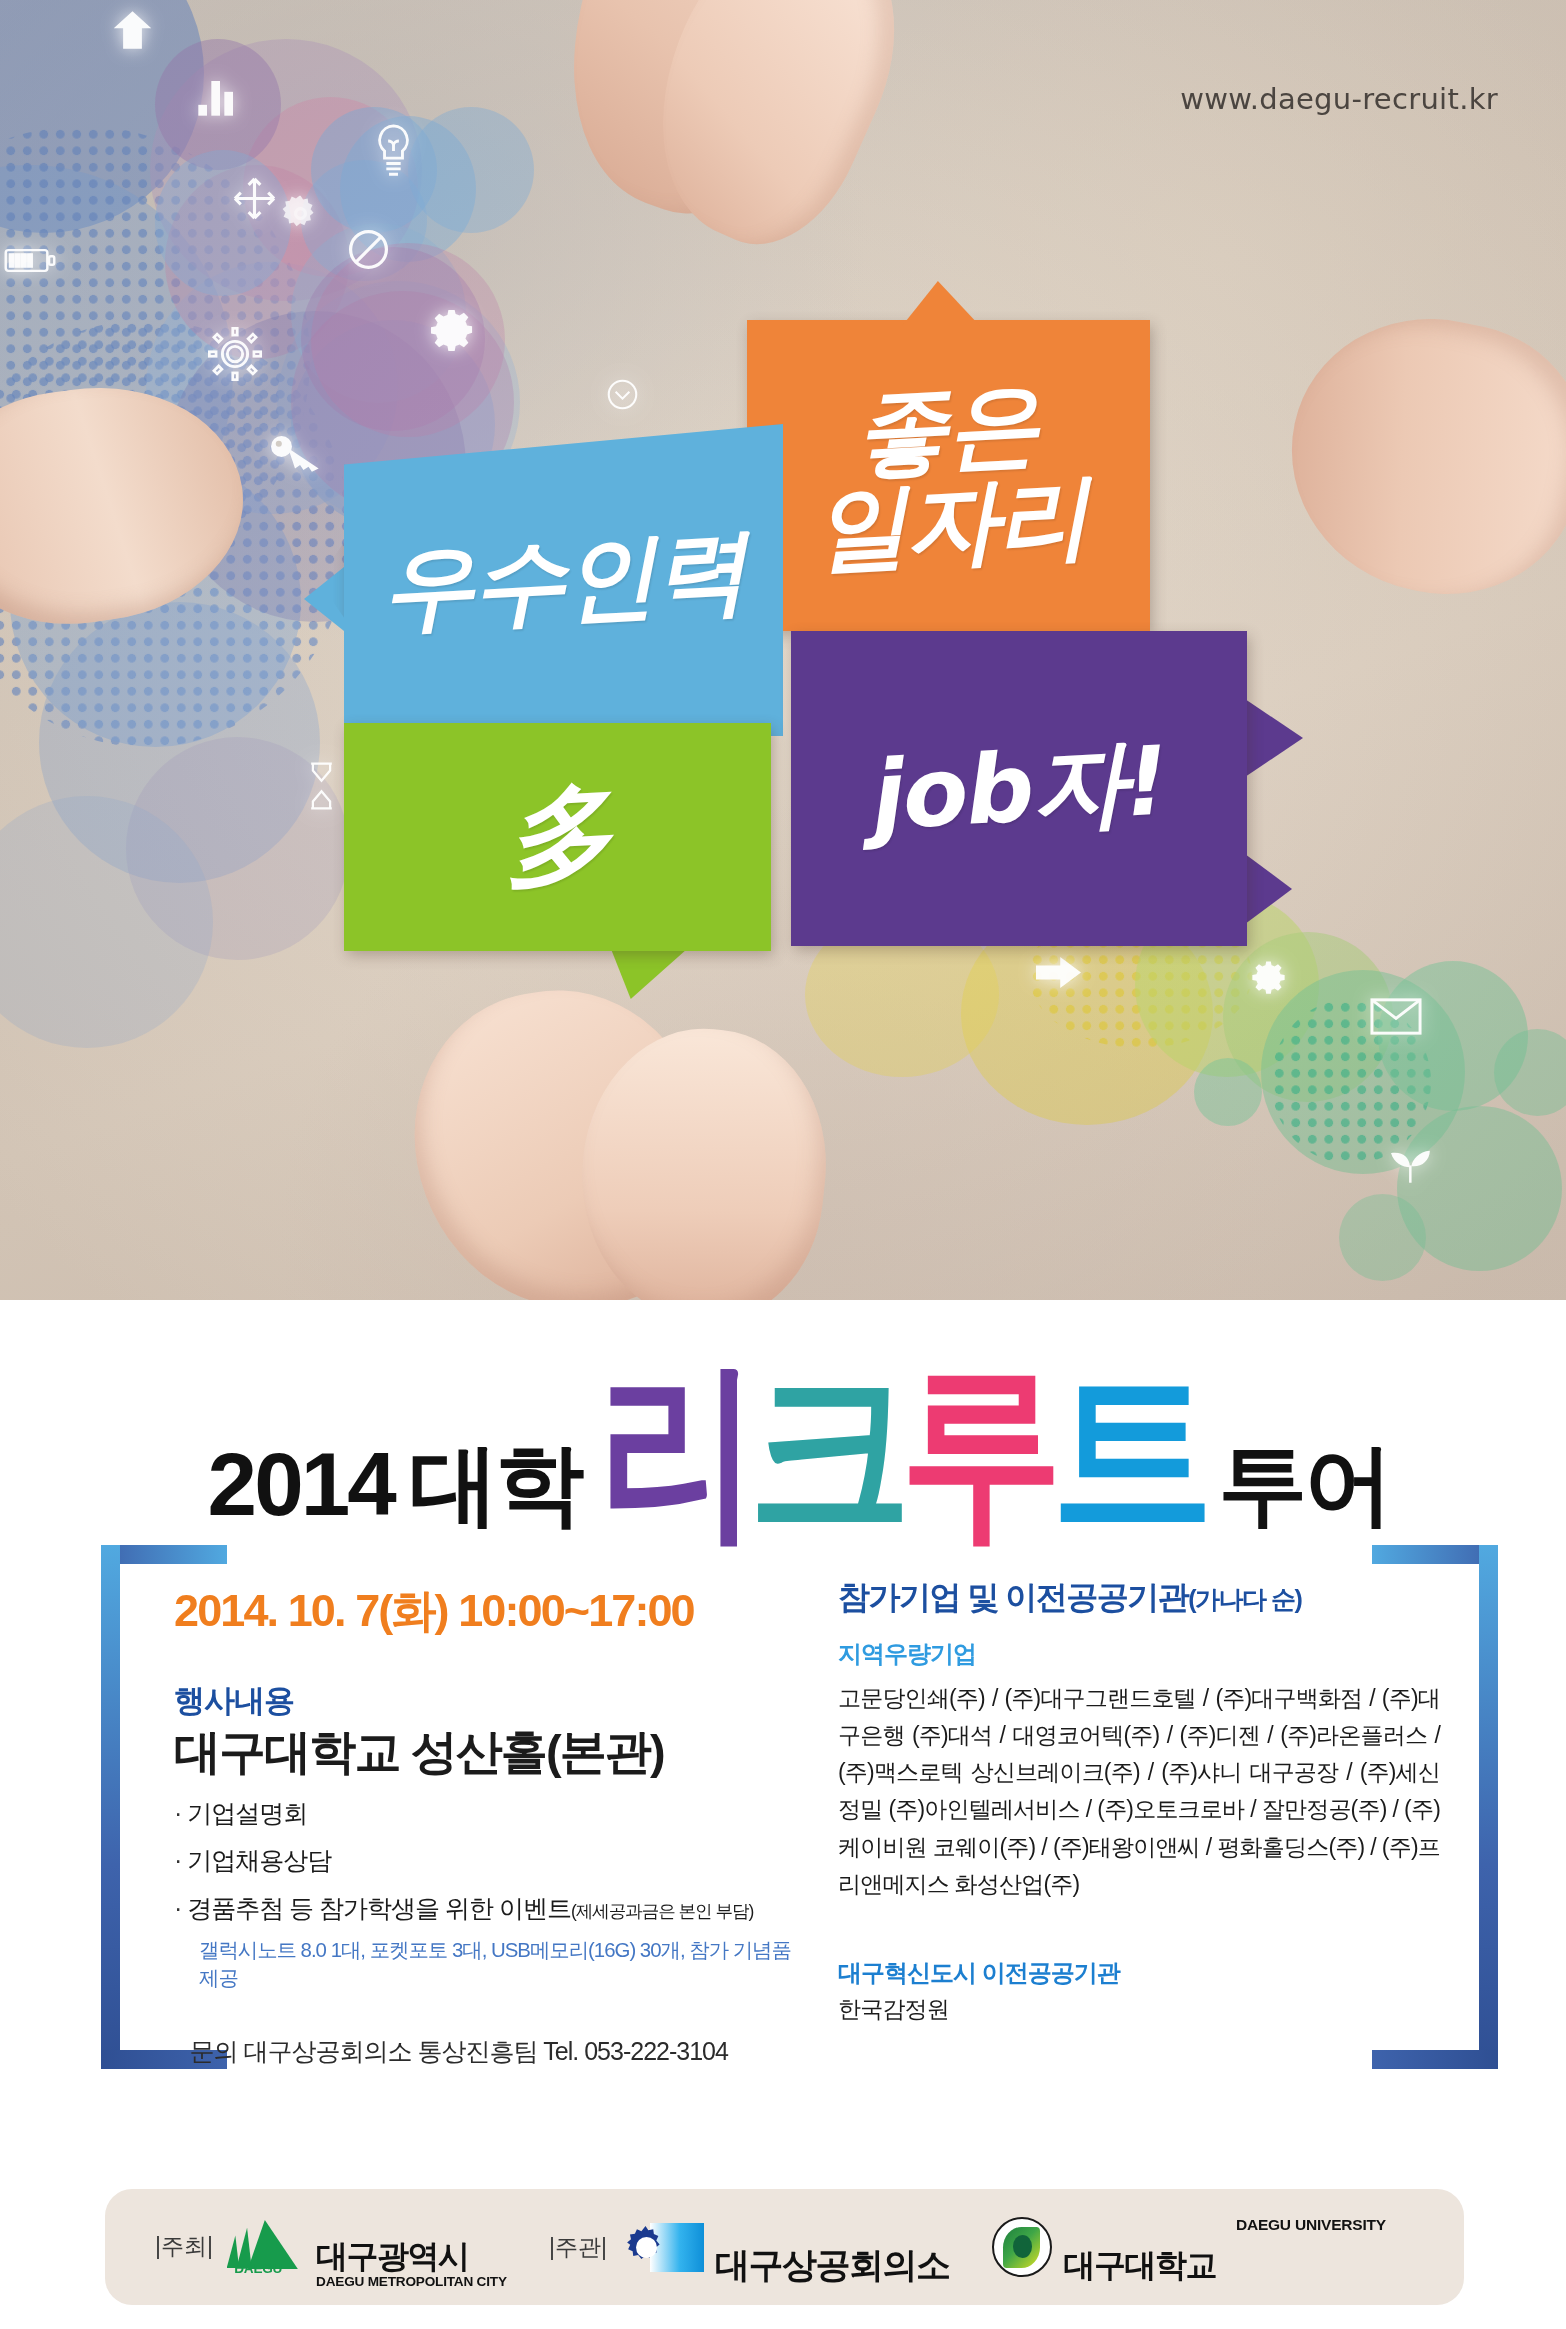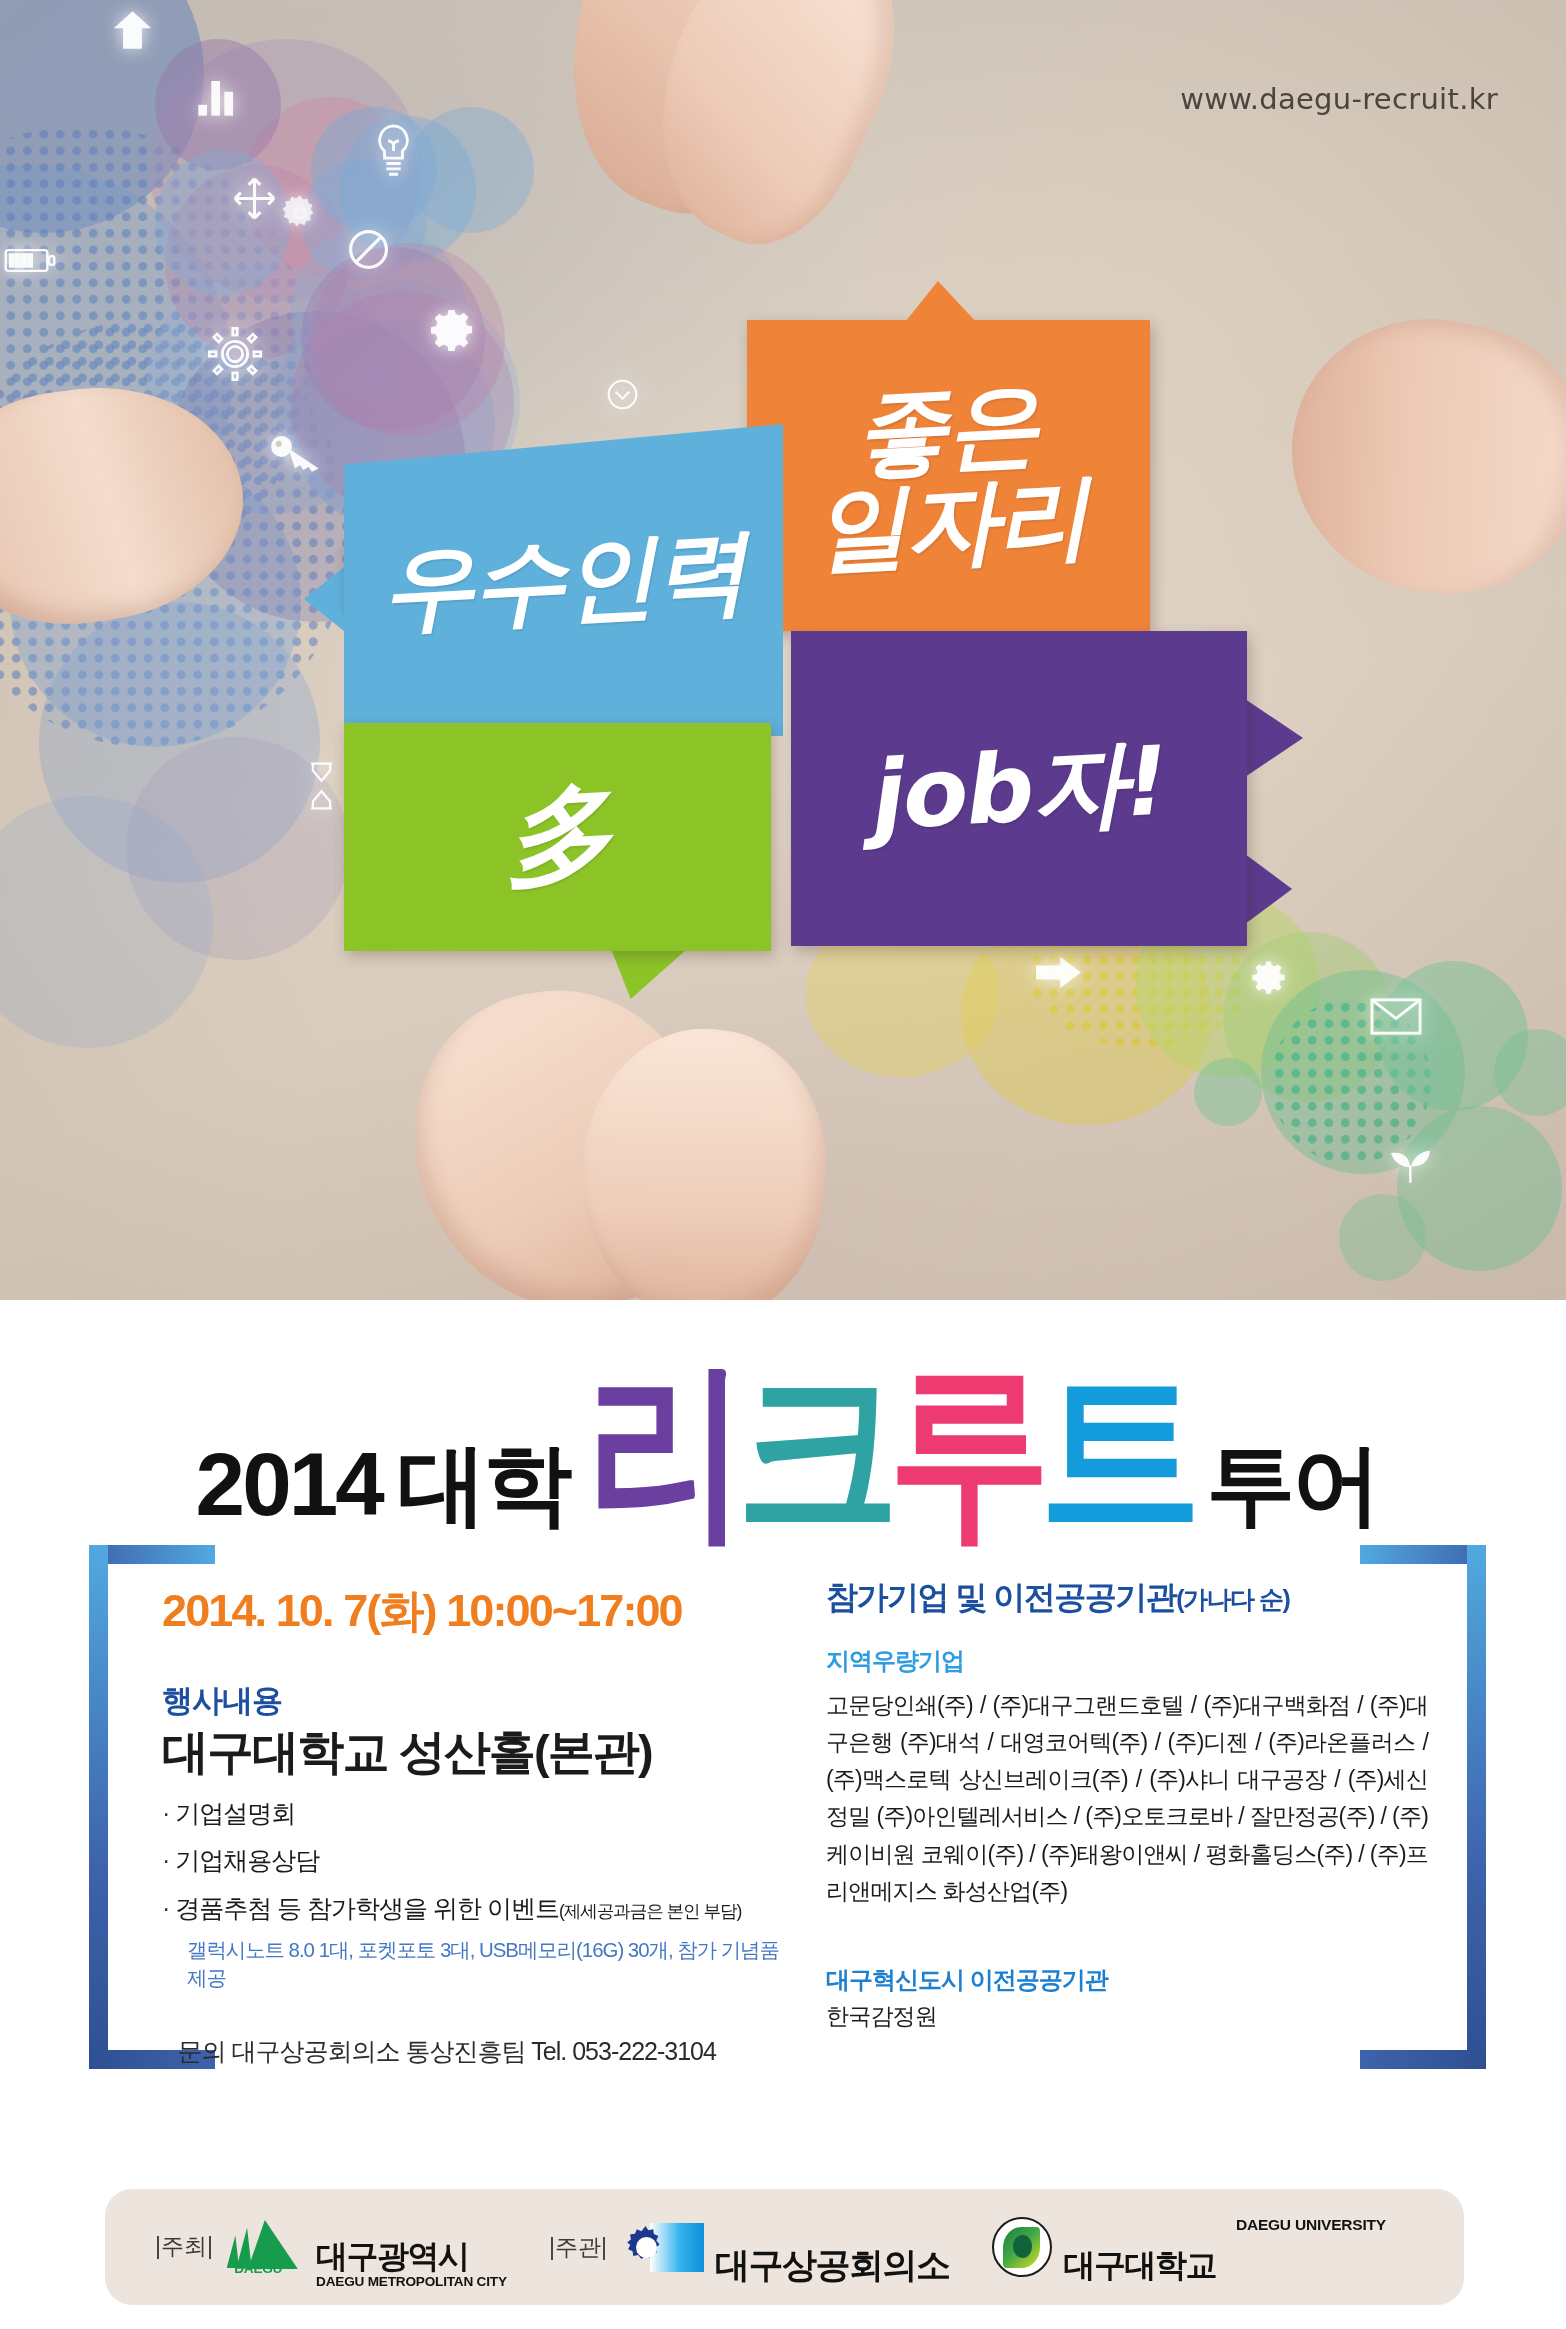"2014" #lower { left: 4px -> 16px }
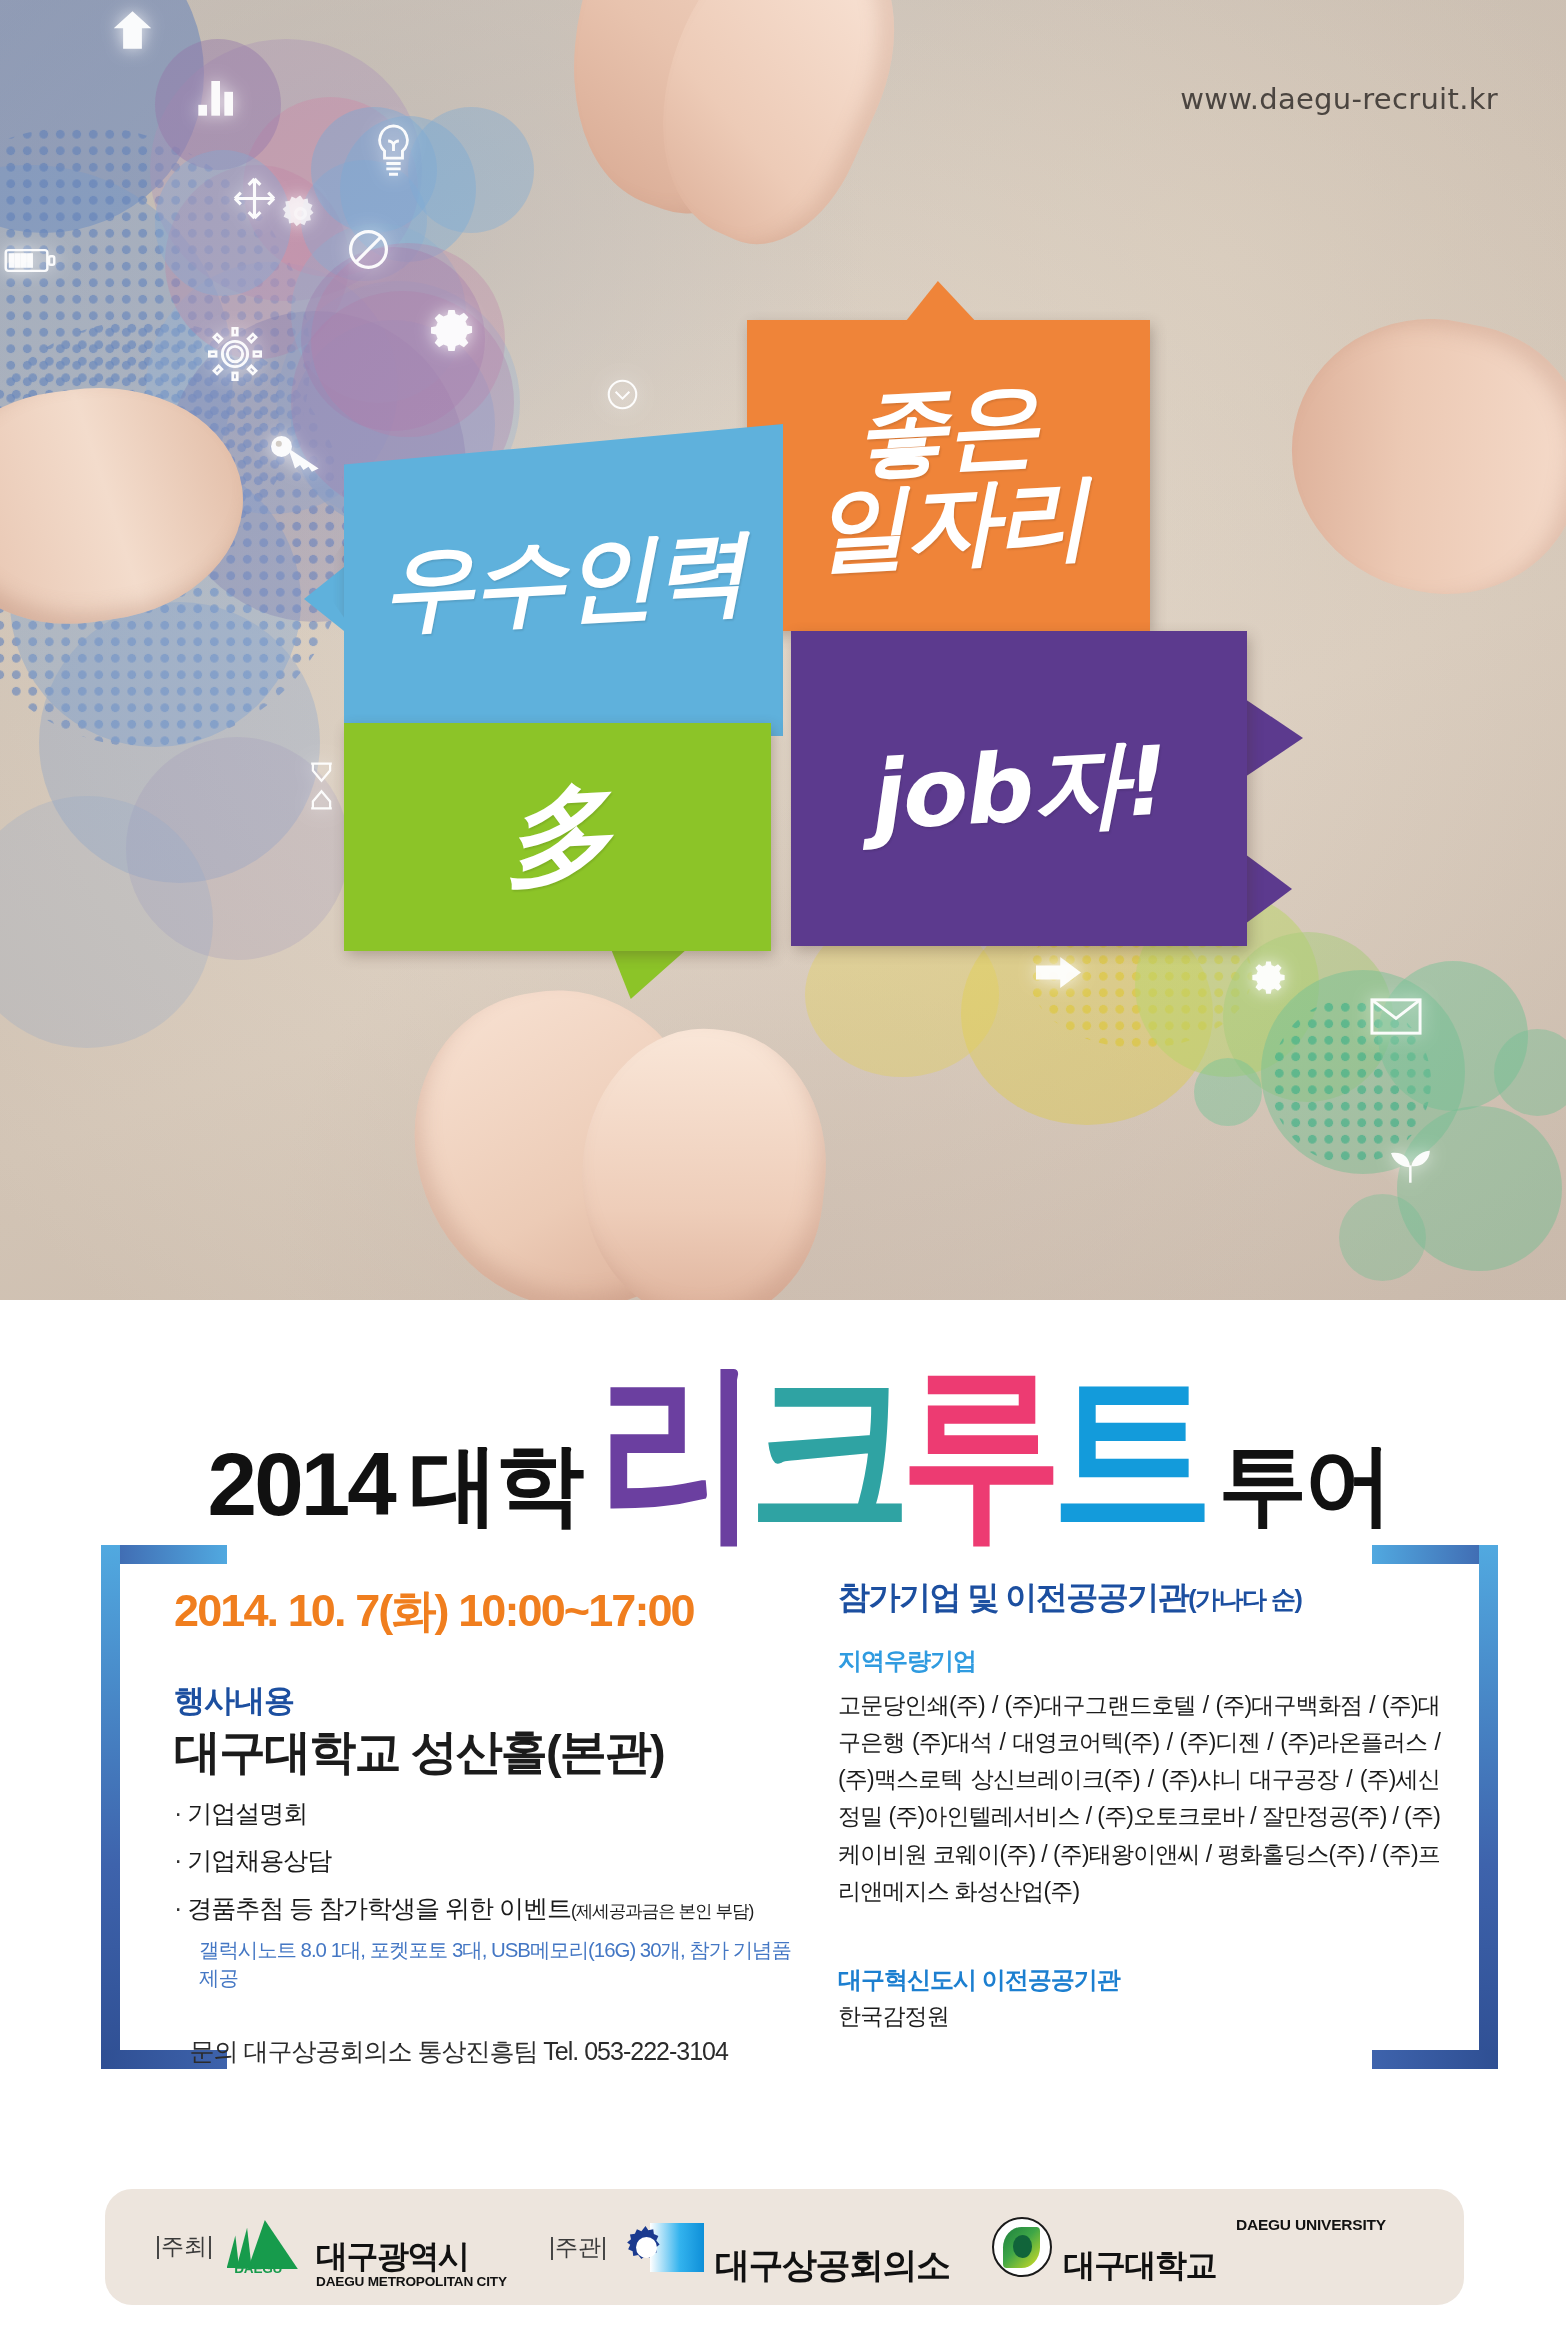"지역우량기업" .co-sub { margin-top: 25px -> 18px }
